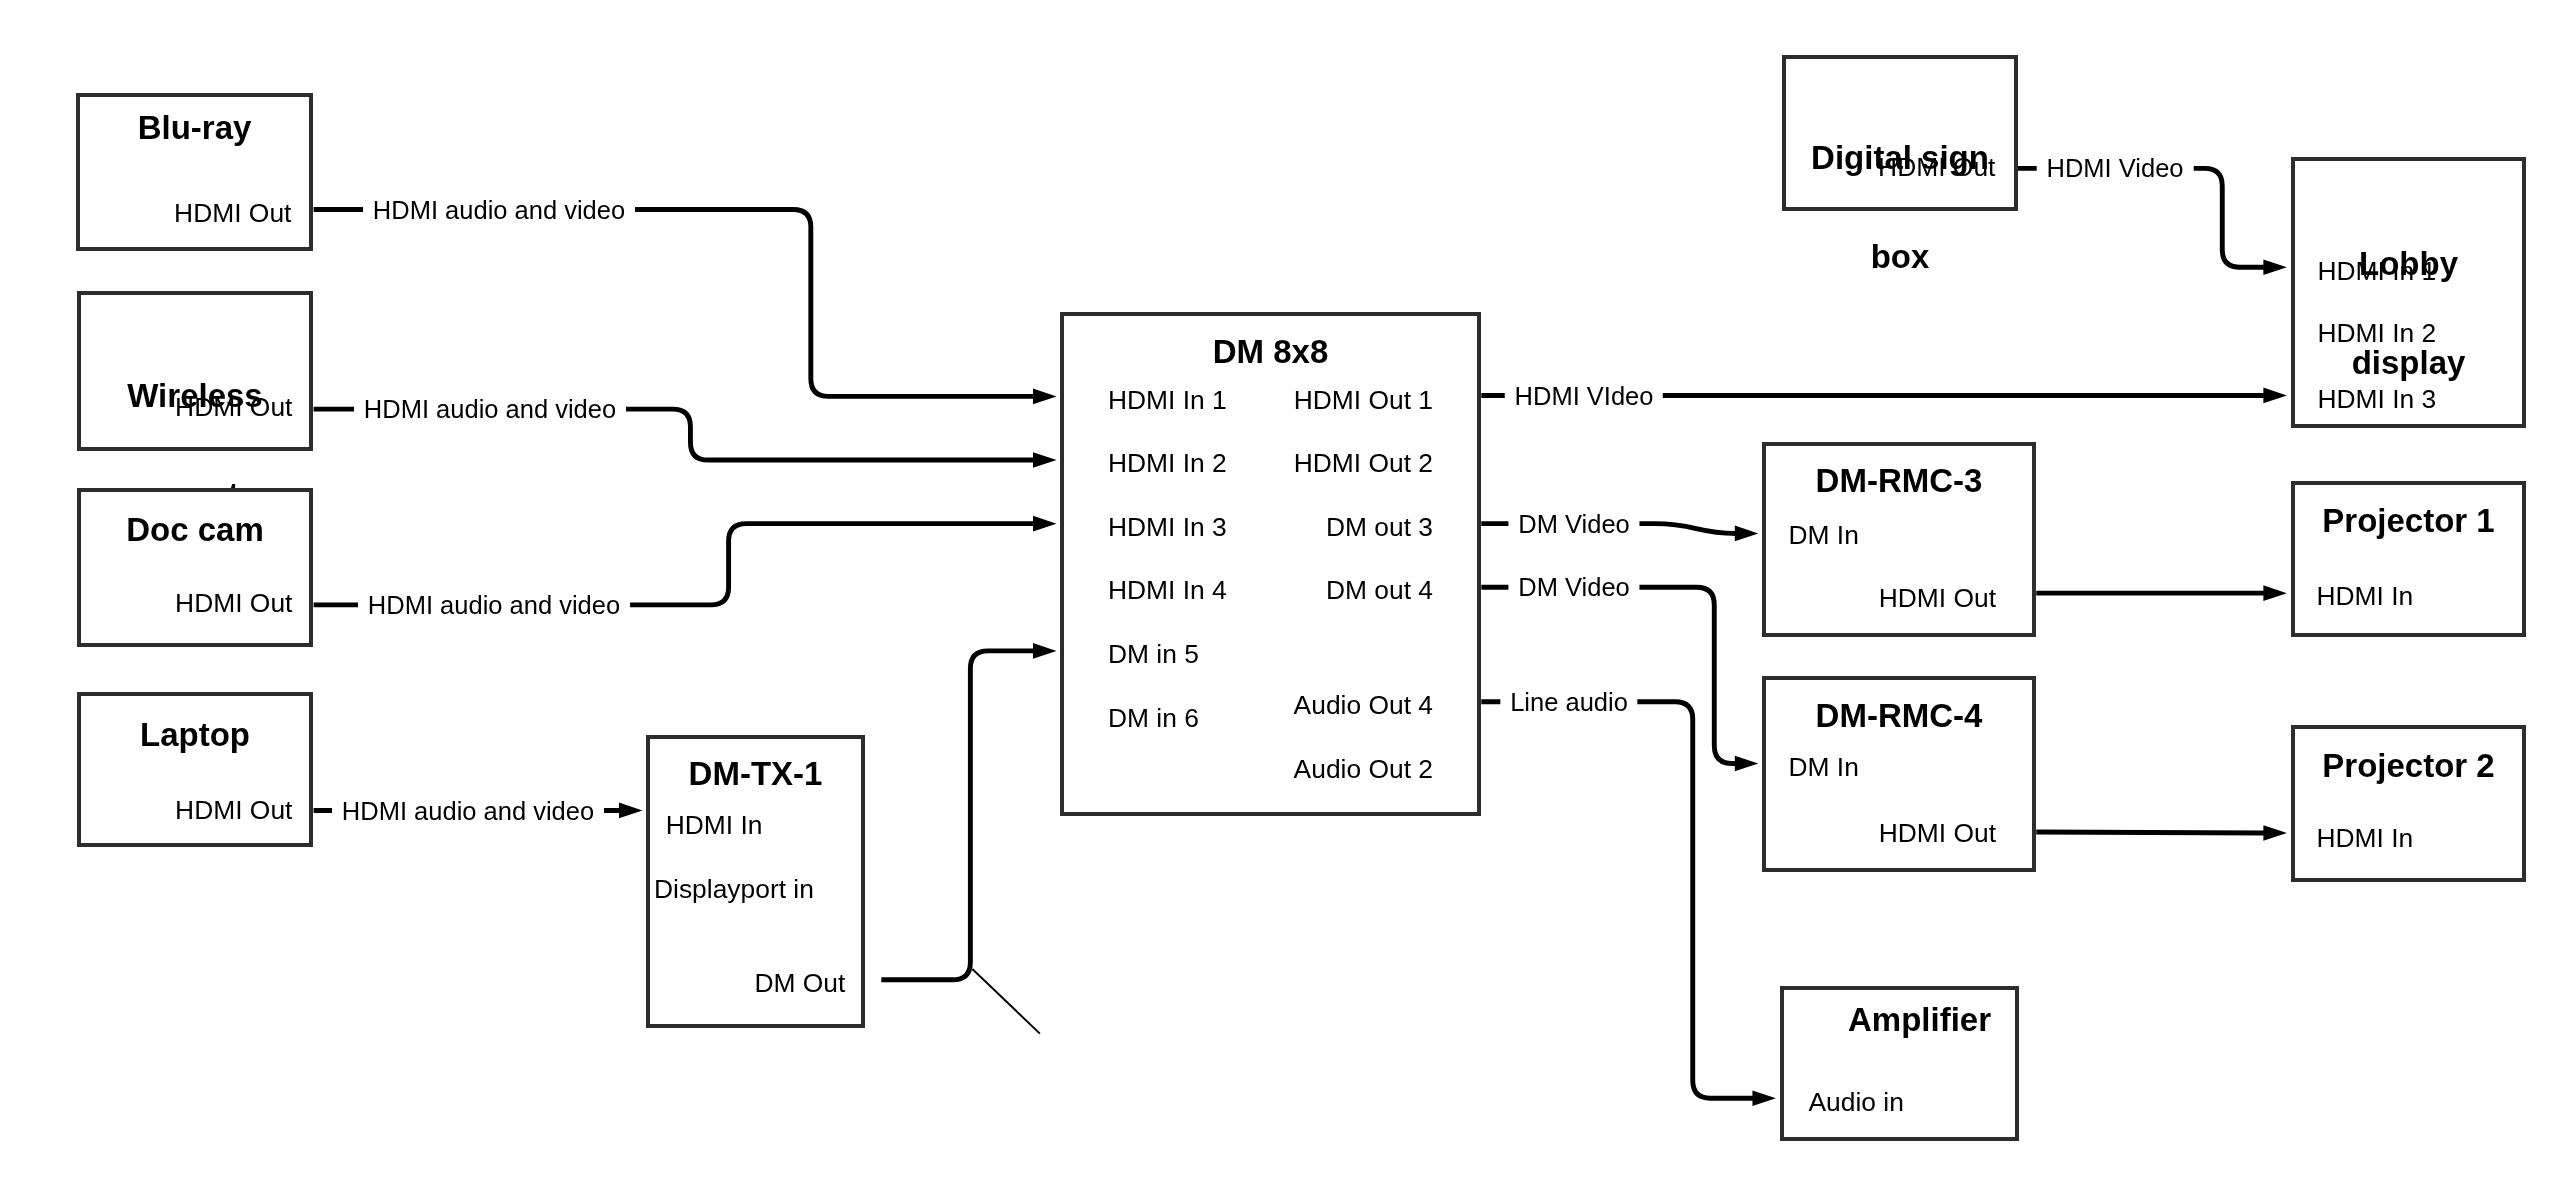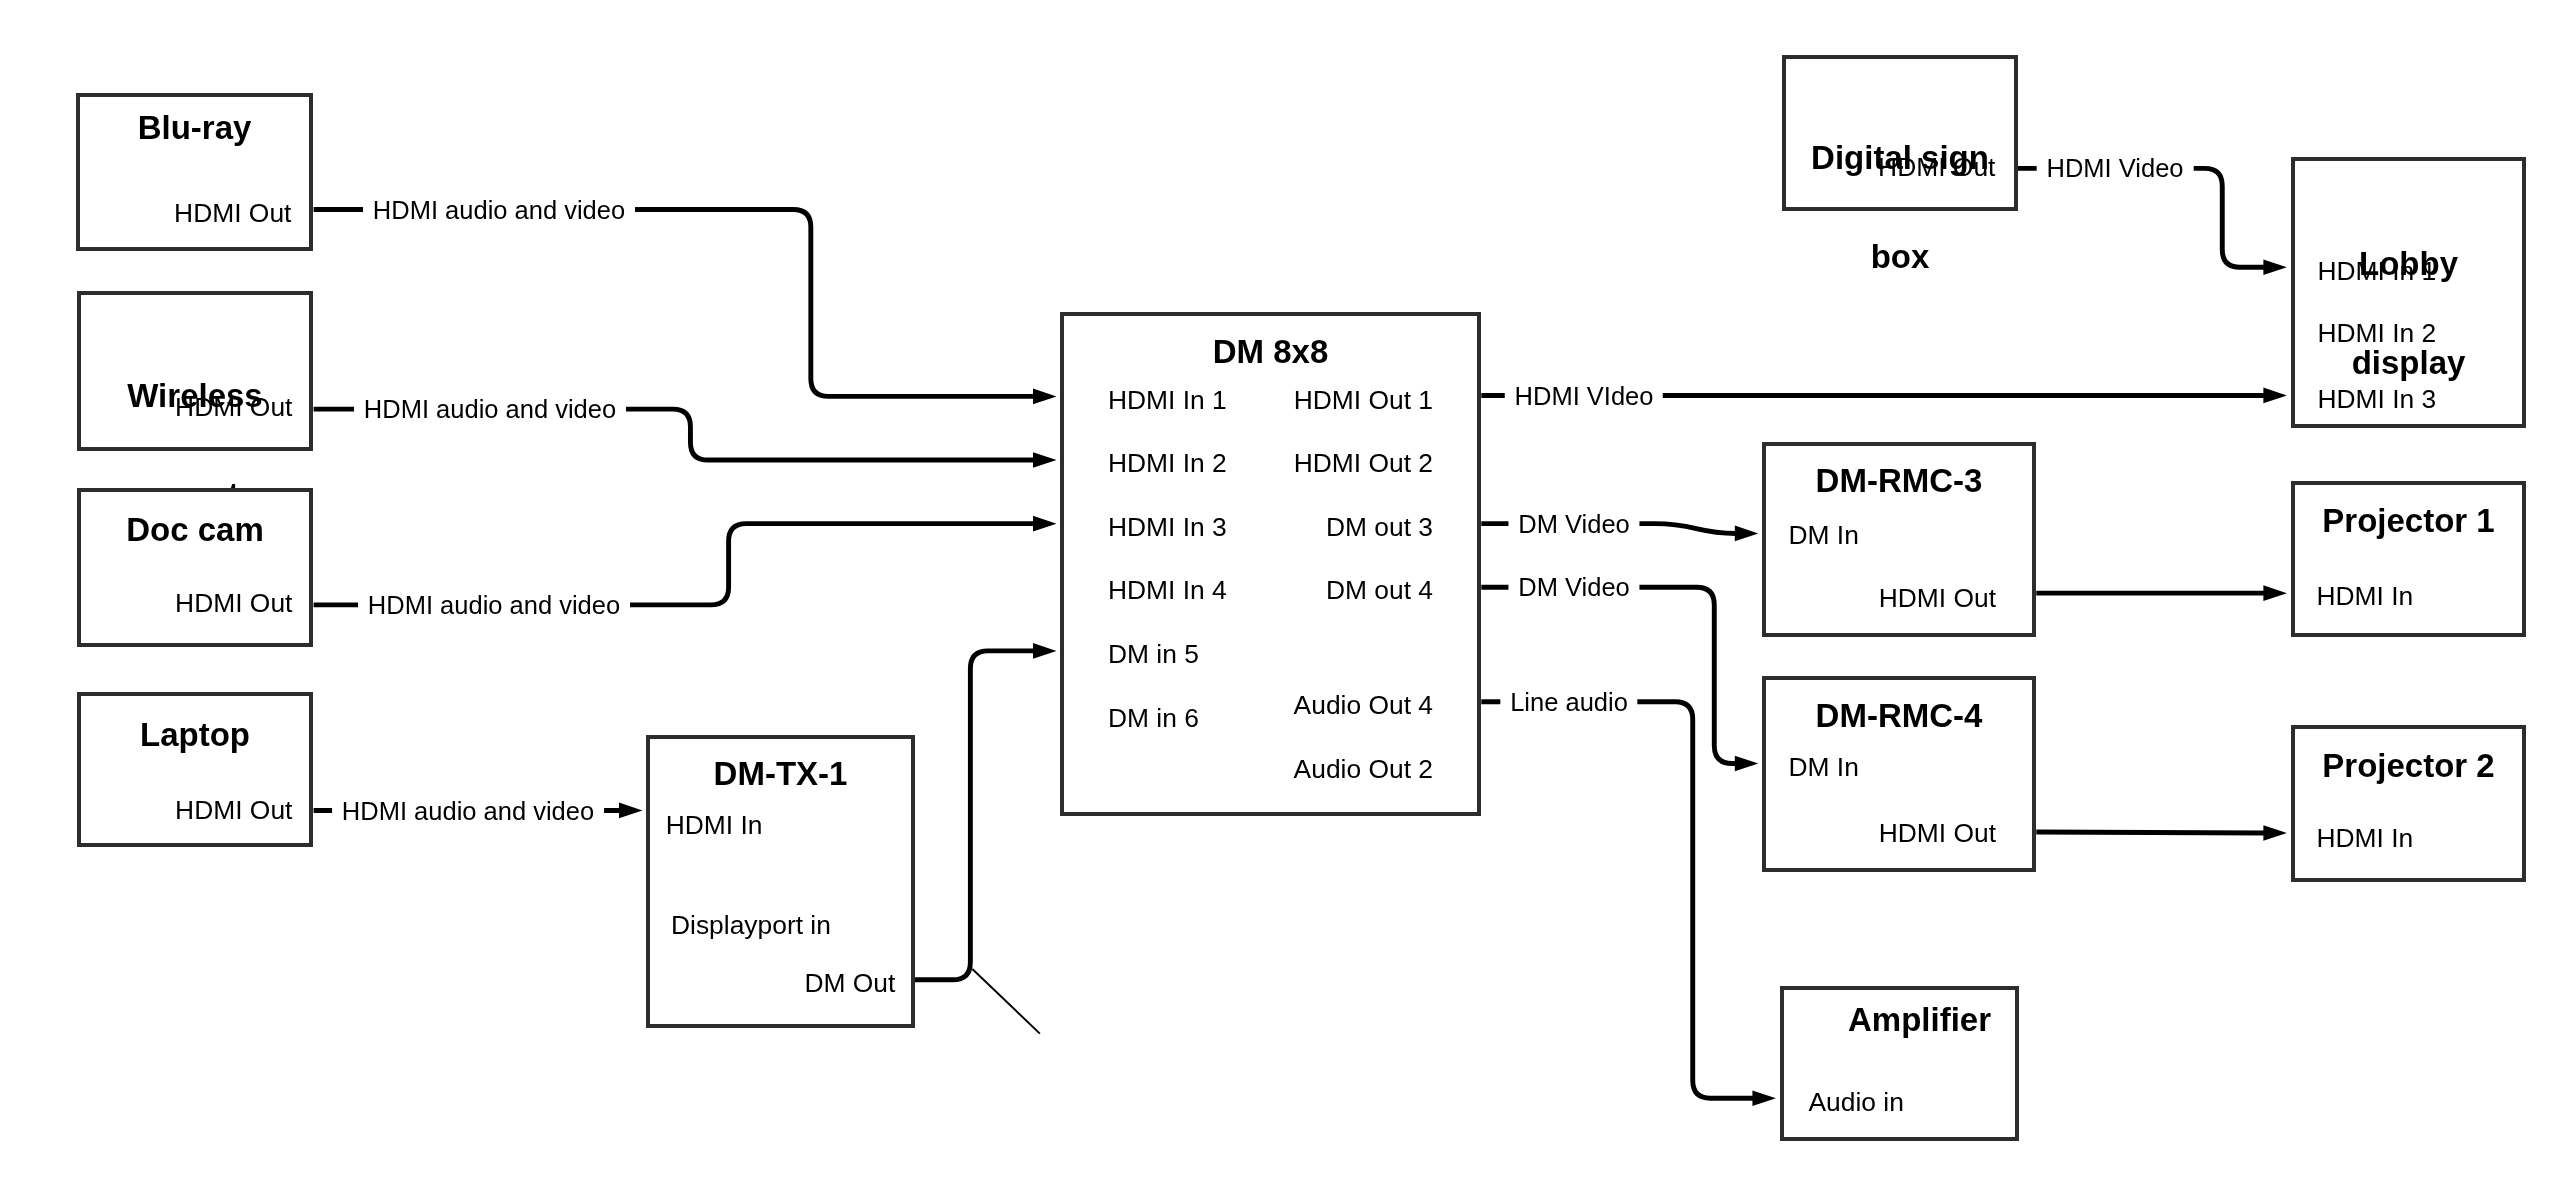"DM-TX-1" div.node { width: 269px -> 219px }
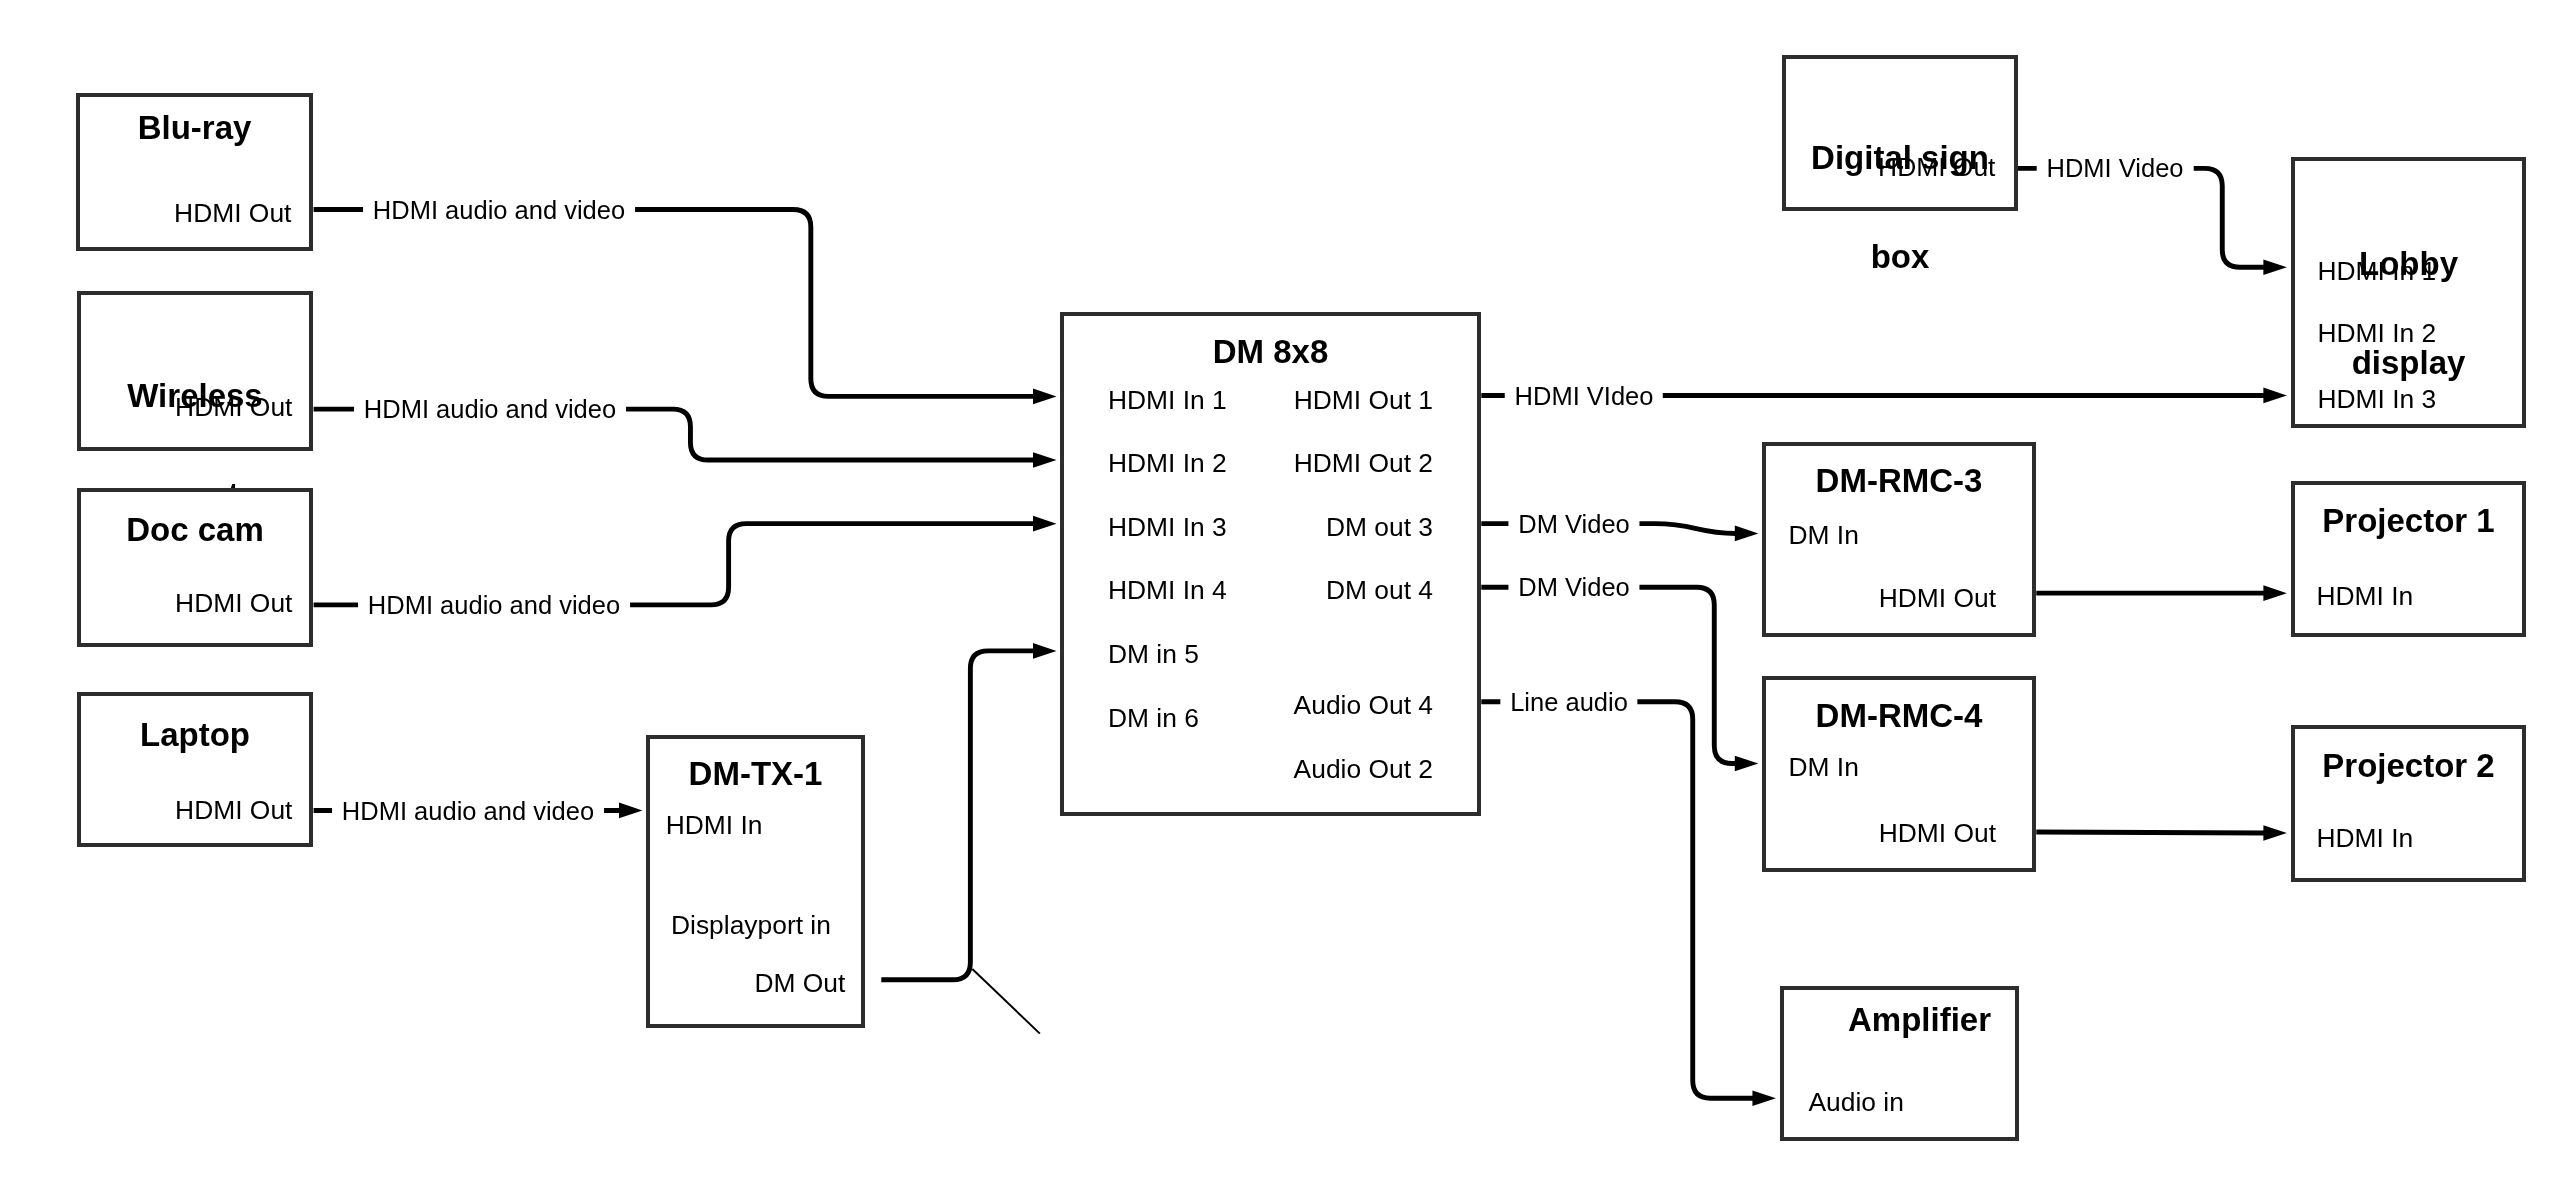"Displayport in" div.port { left: 21px -> 4px; margin-top: 36px -> none }
